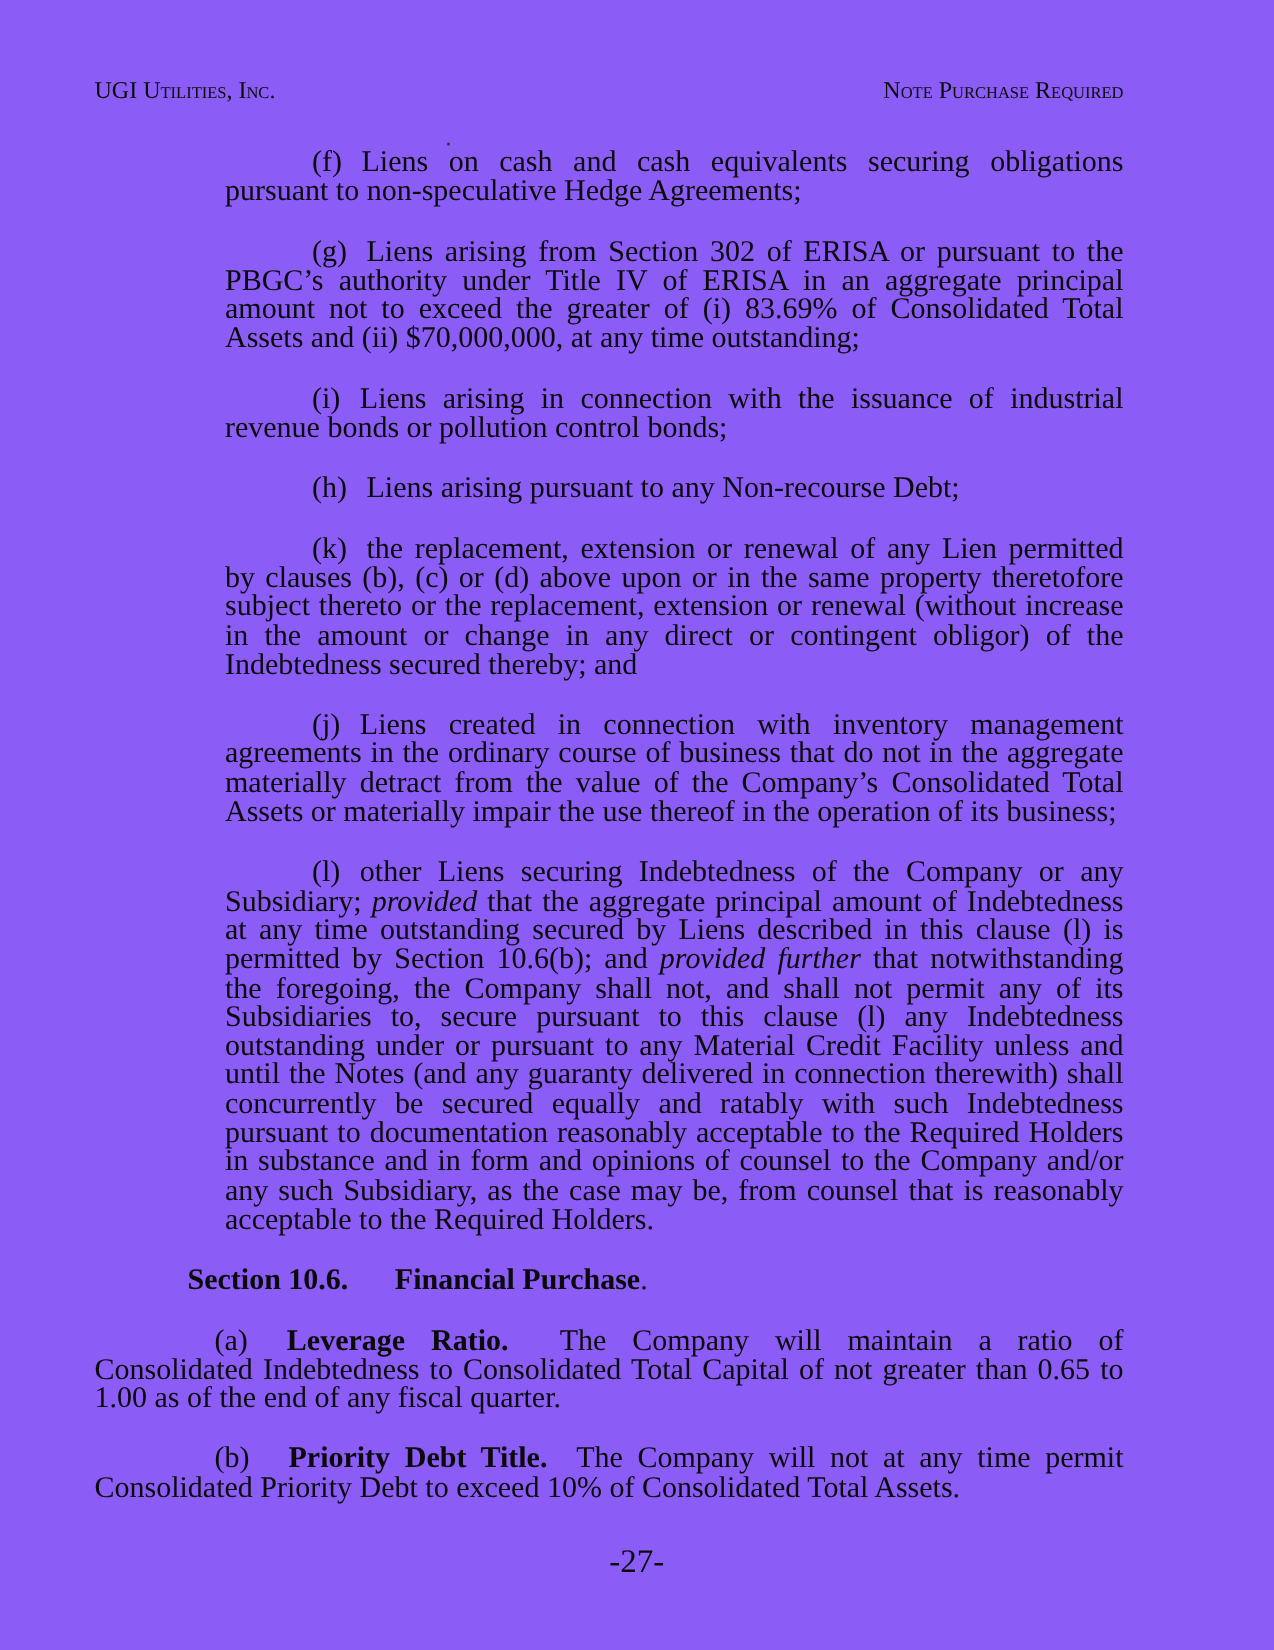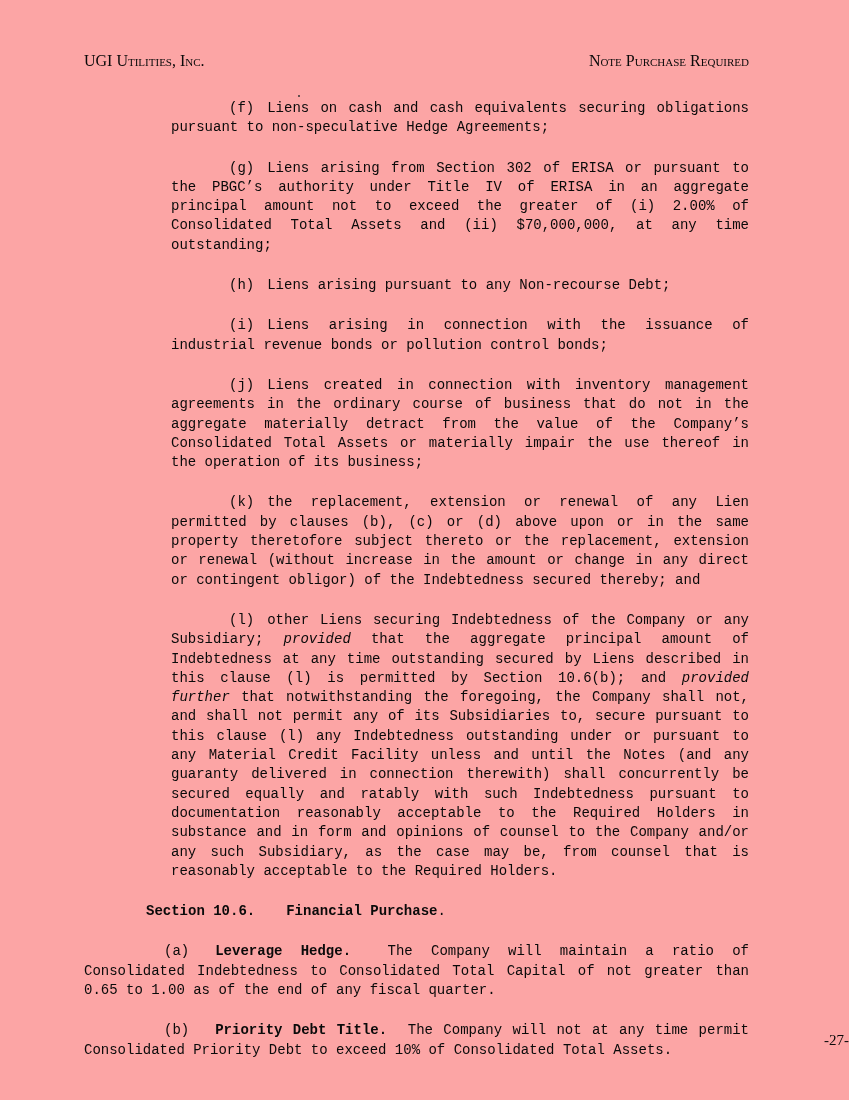"UGI Utilities, Inc." .page { background: #fca5a5 -> #8b5cf6; padding: 51px 100px 0 84px -> 51px 100px 0 63px }
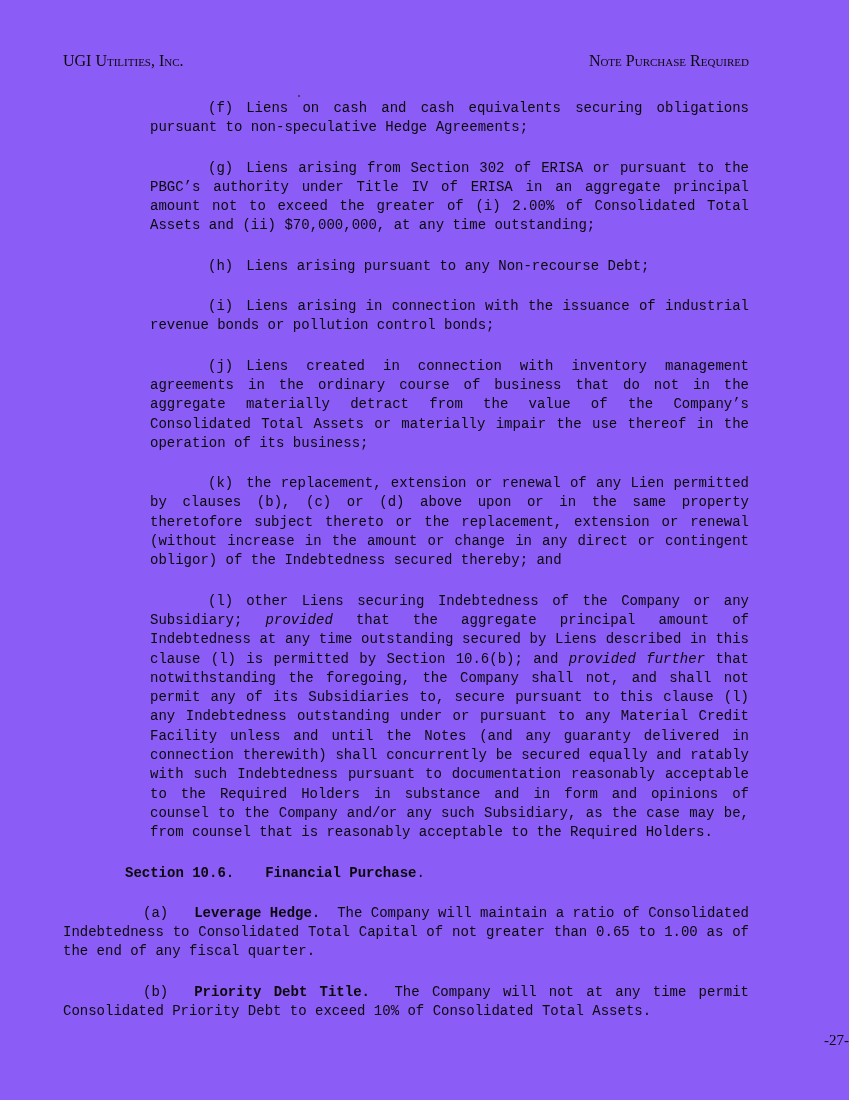"(f) Liens on cash and" .para { font-family: Liberation Mono, monospace -> none; font-size: 14px -> 20px }
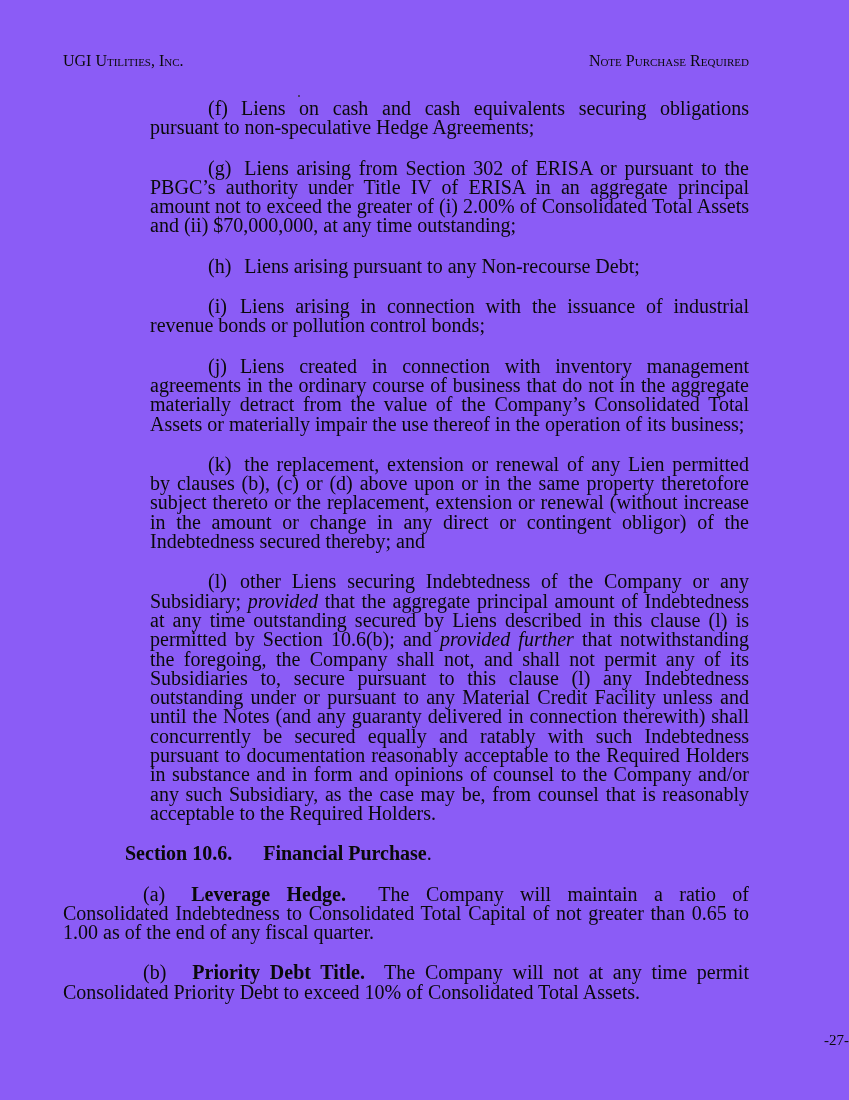"Liens arising from Section 302" span { text: 2.00% -> 83.69% }
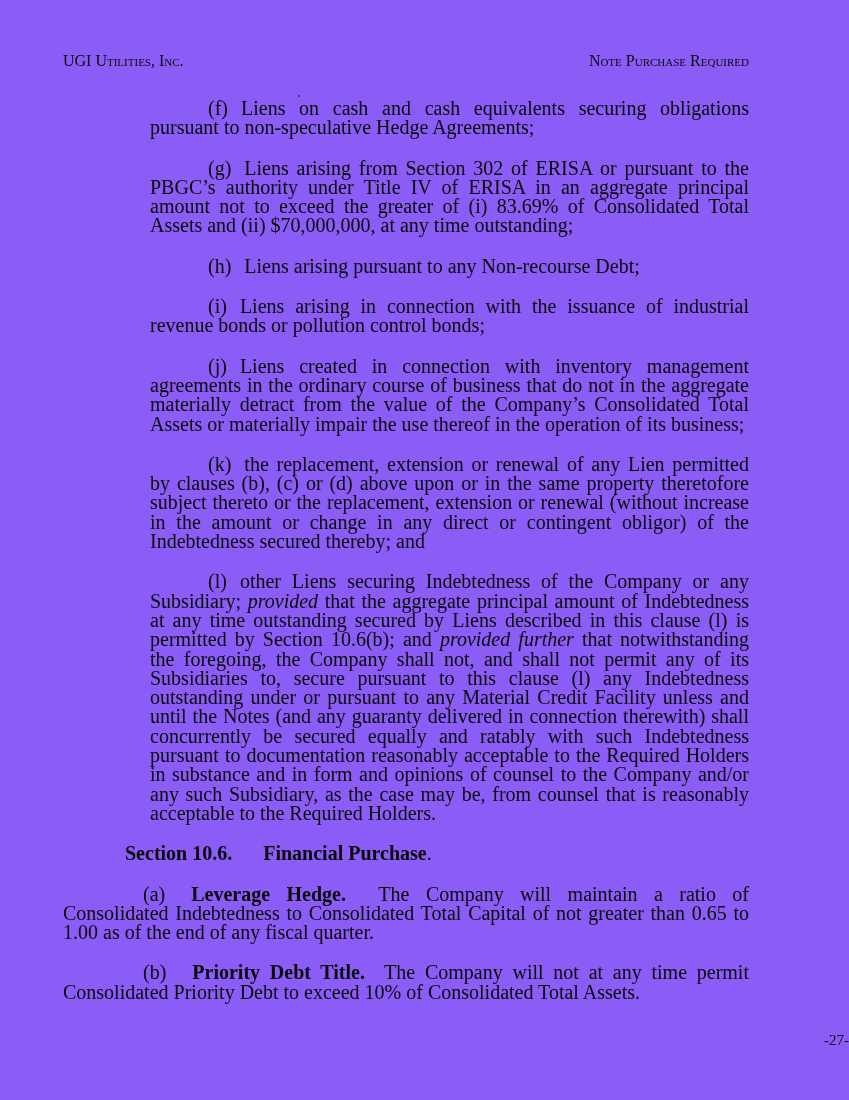"(h) Liens arising pursuant to" p.para { order: before "(i) Liens arising in connection" -> after "(i) Liens arising in connection" }
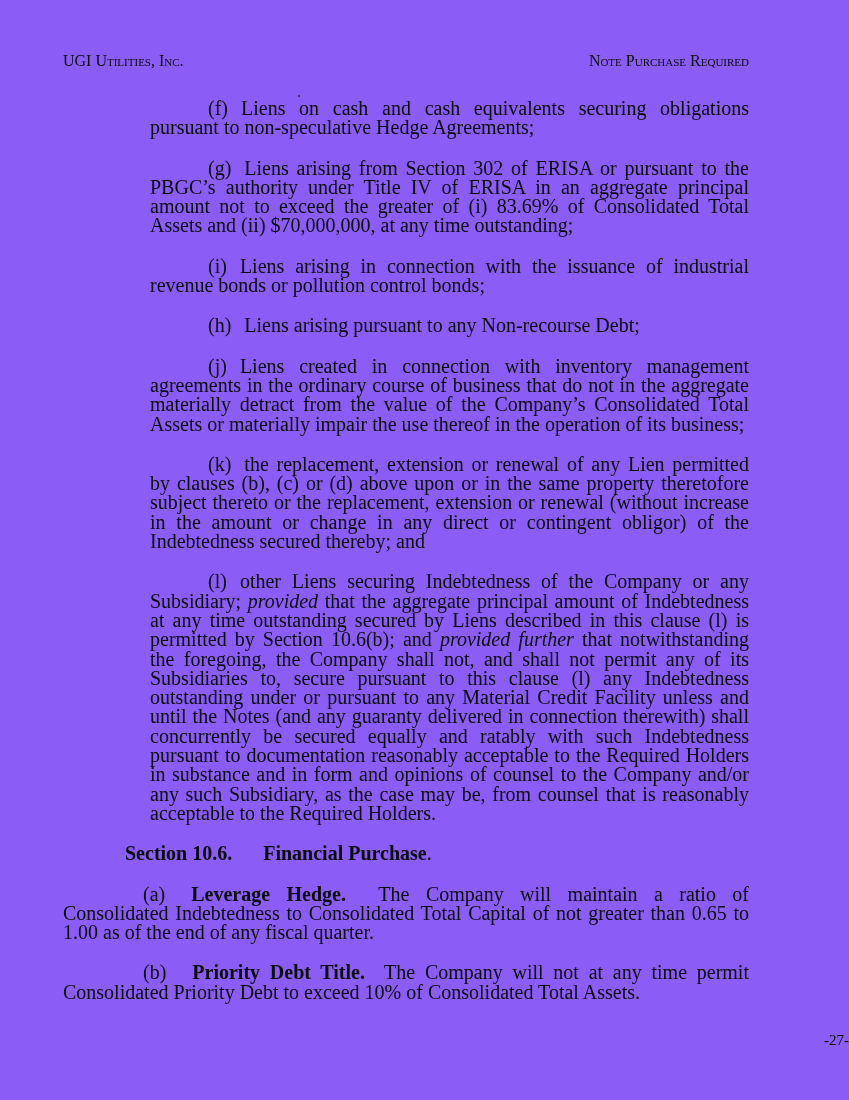"(j) Liens created in connection" p.para { order: before "(k) the replacement, extension or" -> after "(k) the replacement, extension or" }
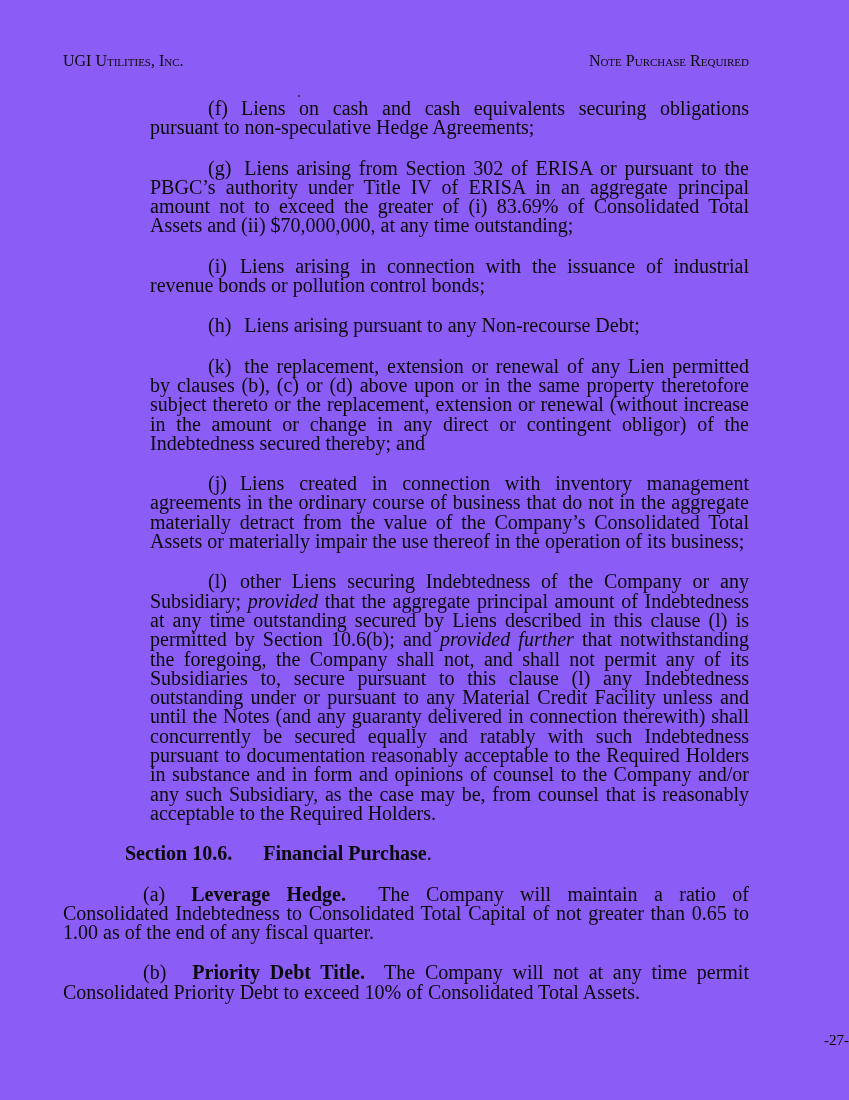"Leverage Hedge." span.b { text: Hedge -> Ratio }
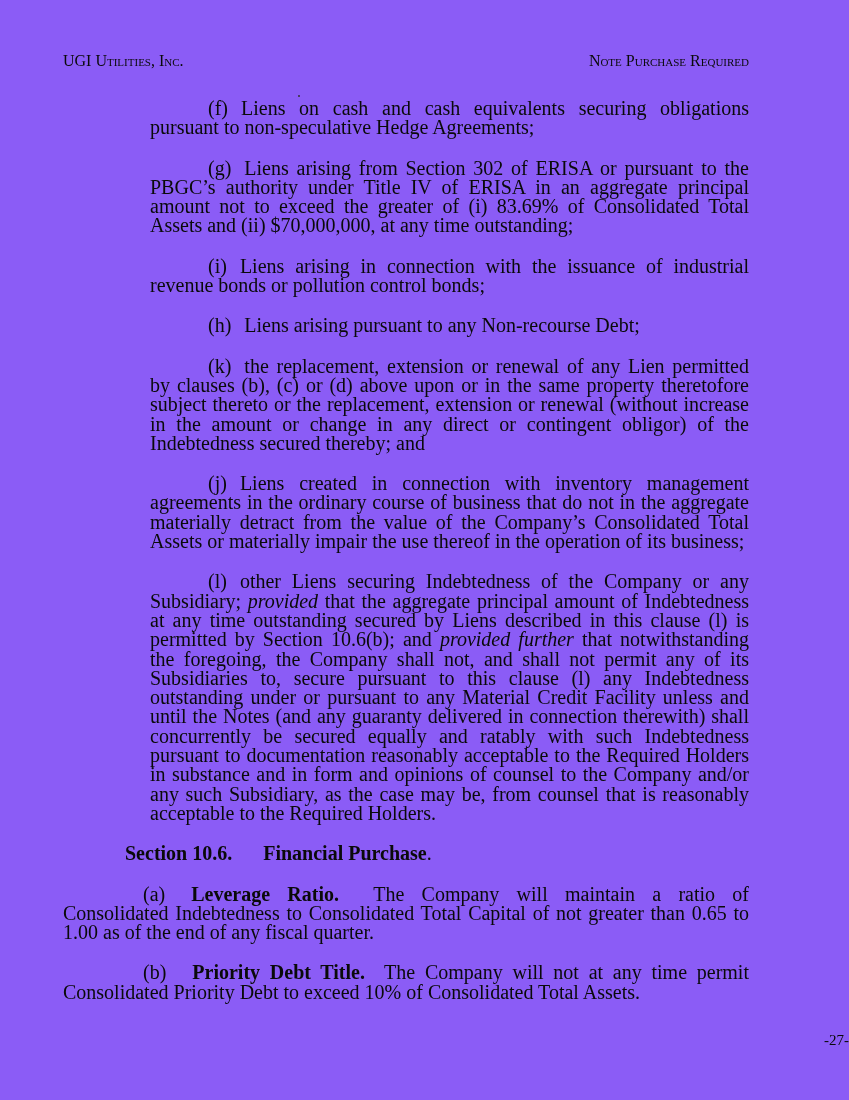"-27-" .footer { font-size: 15px -> 22px; text-align: right -> center }
